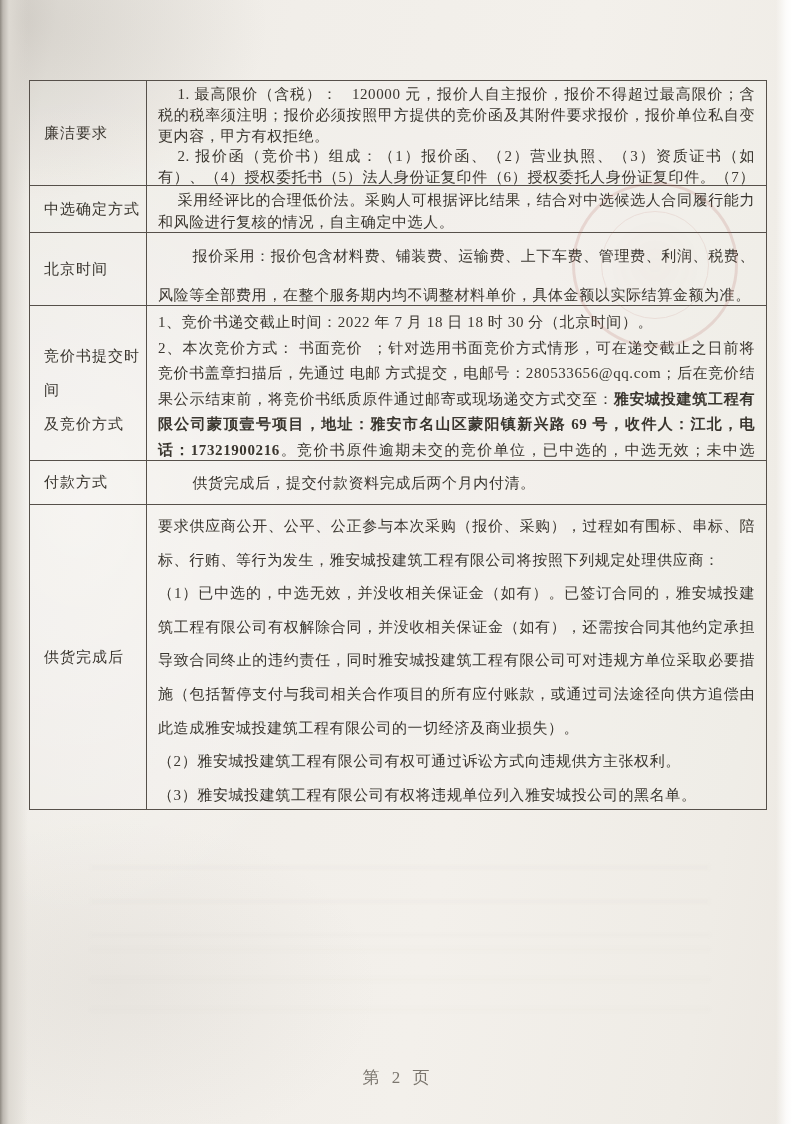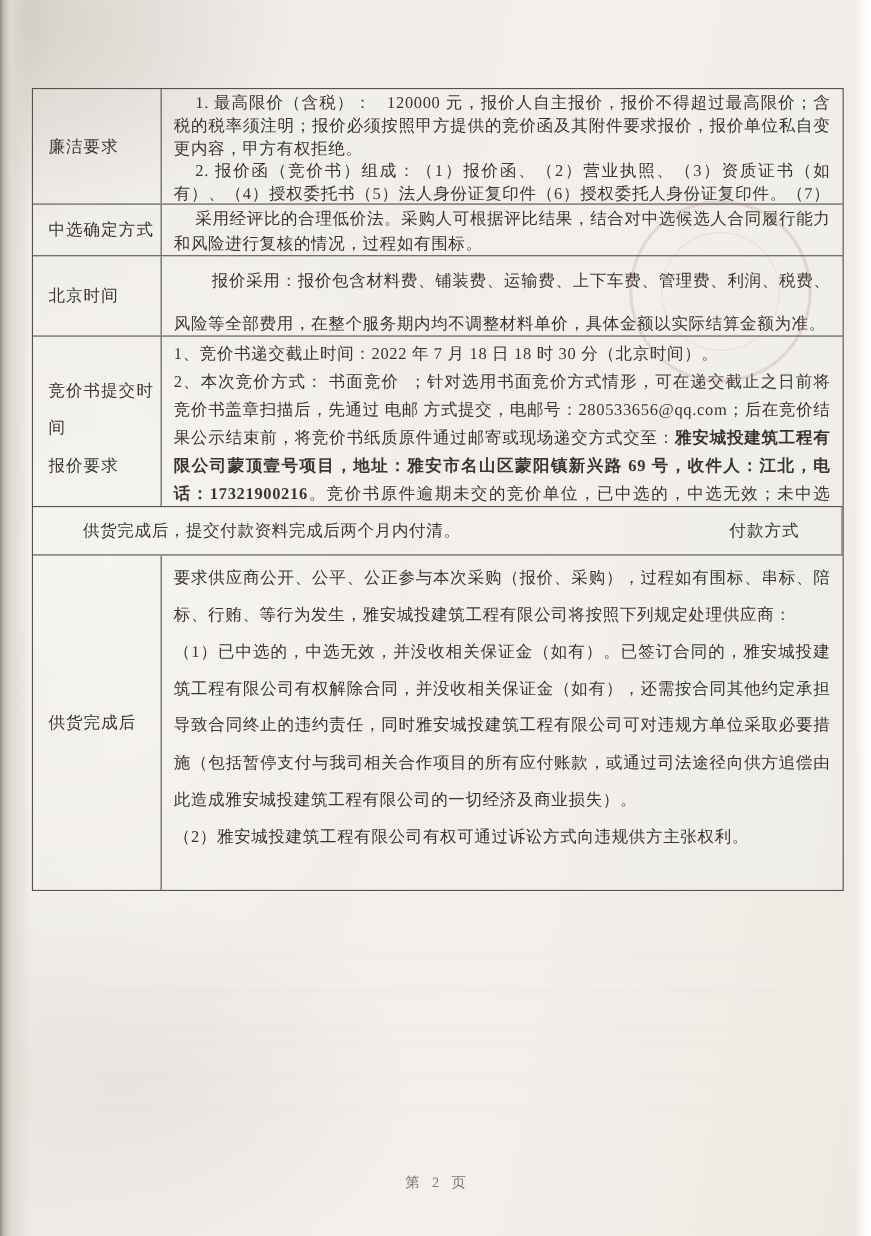"采用经评比的合理低价法。采购人可根据评比结果，结合对中选候选人合同履行能力和风险" span { text: 过程如有围标 -> 自主确定中选人 }
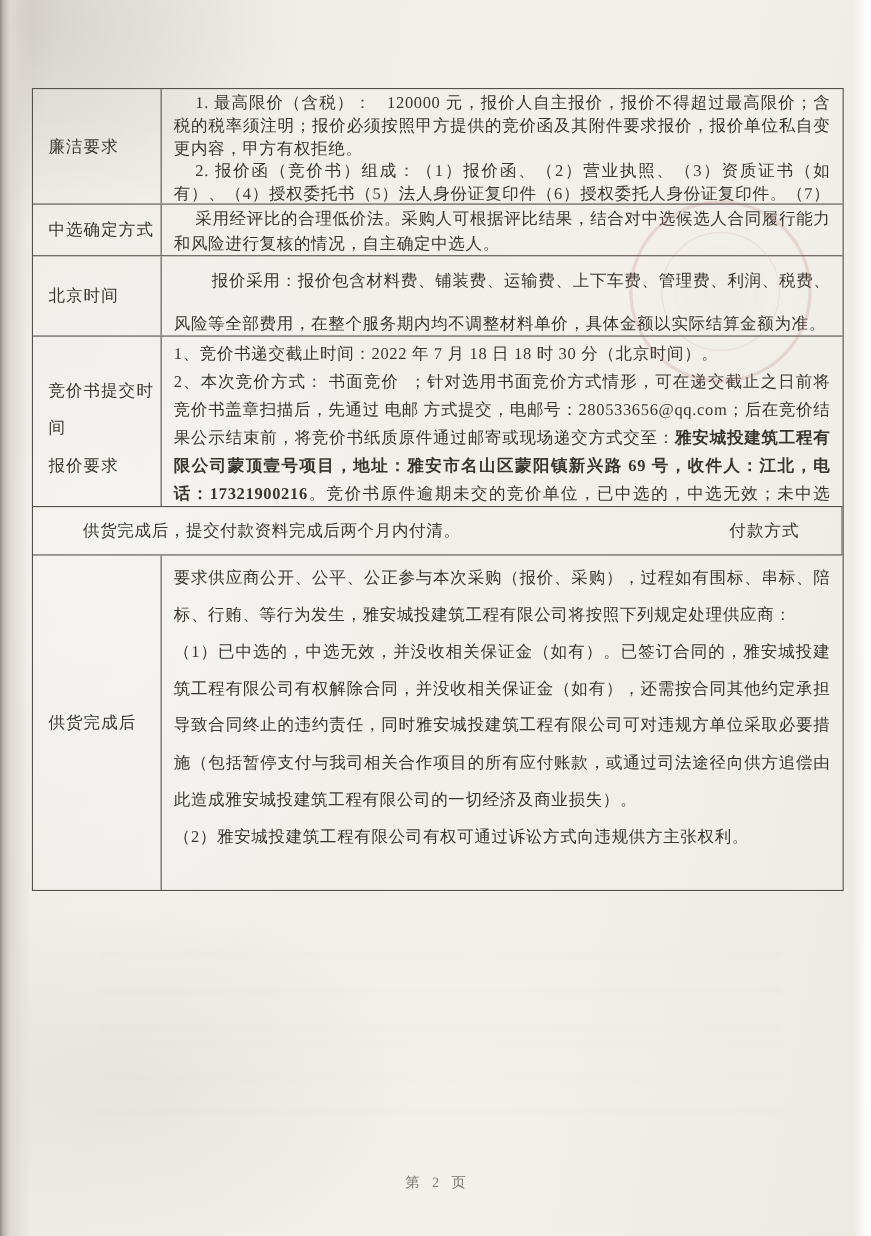"报价要求" div.label-line { text: 报价要求 -> 及竞价方式 }
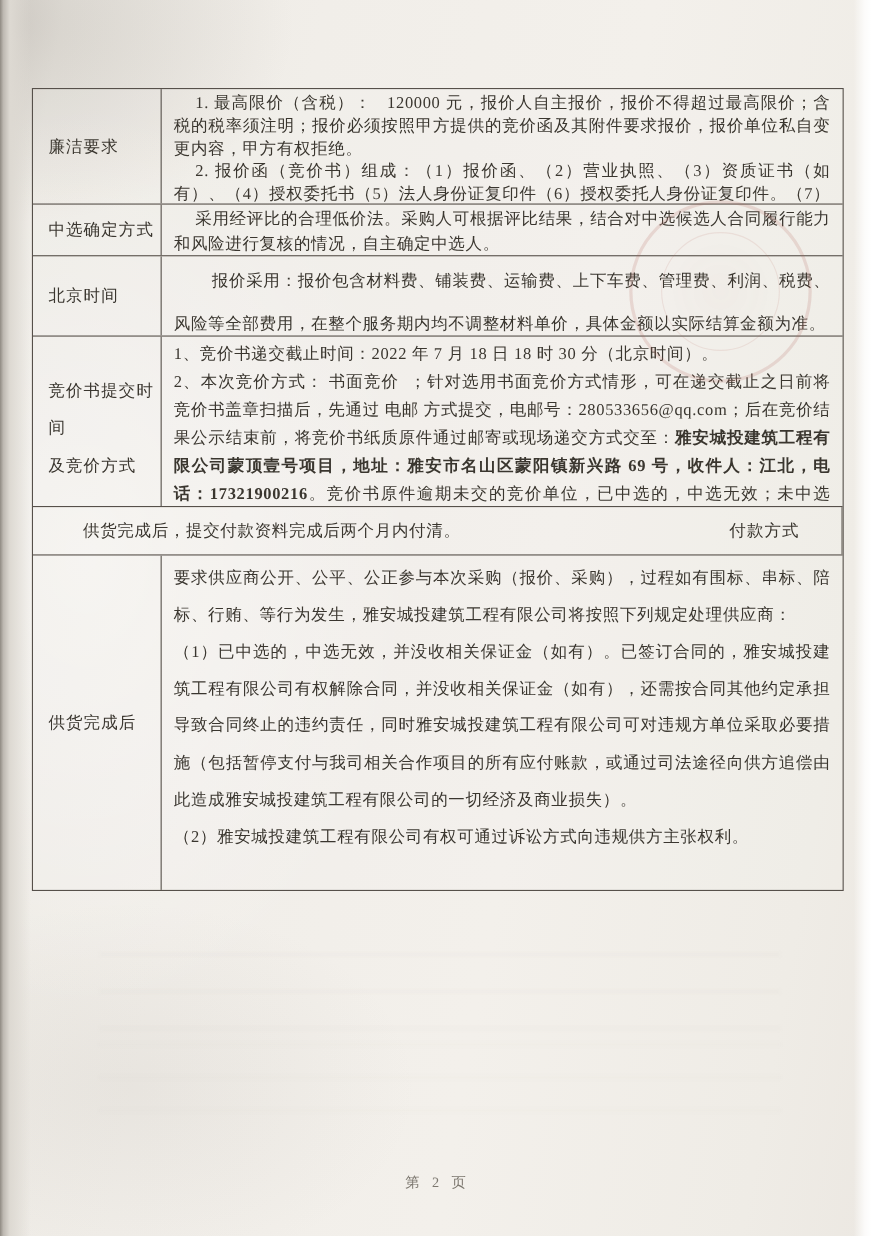"供货完成后，提交付款资料完成后两个月内付清。" div.cell { order: before "付款方式" -> after "付款方式" }
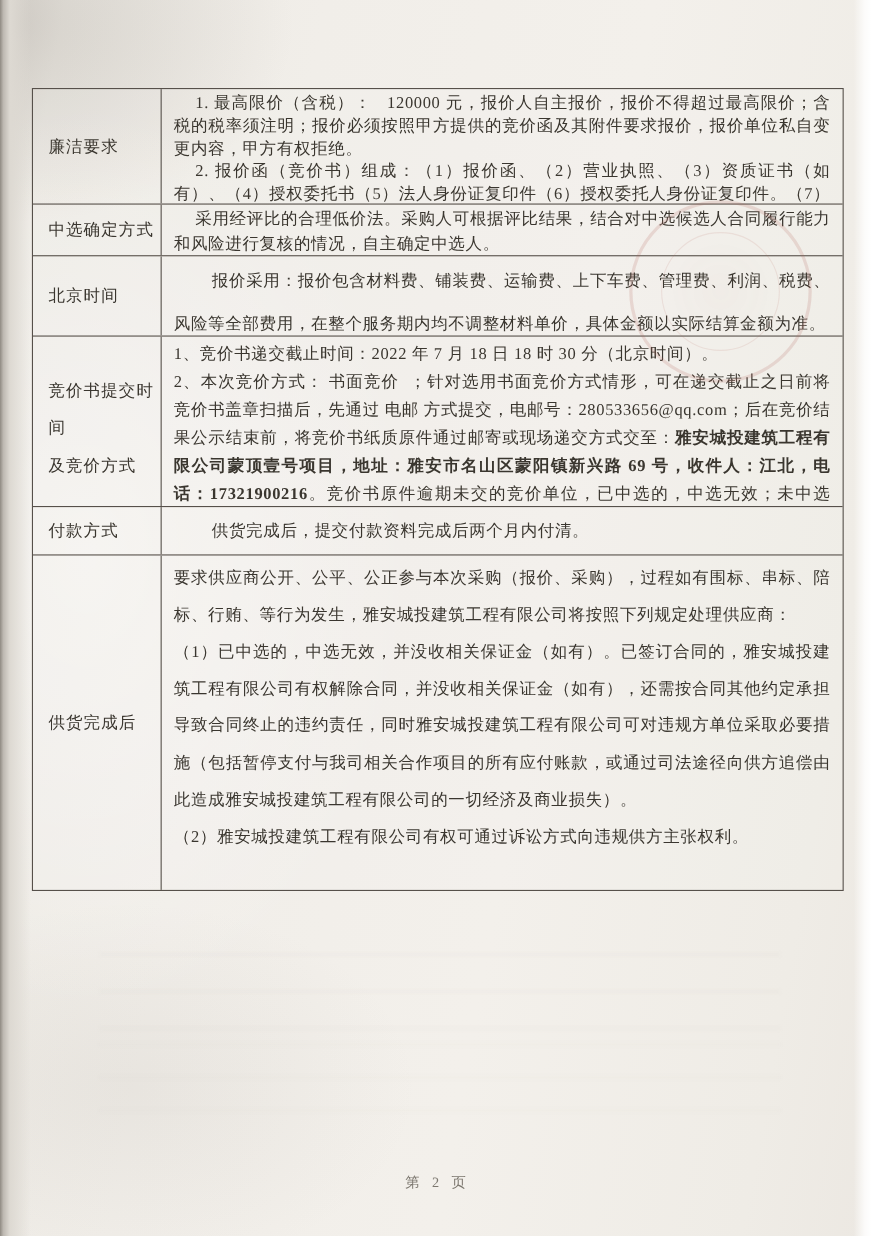"（3）雅安城投建筑工程有限公司有权将违规单位列入雅安城投公司的黑名单。" div.para { html: none -> <div><span>（3）雅安城投建筑工程有限公司有权将违规单位列入雅安城投公司的黑名单。</span></div> }
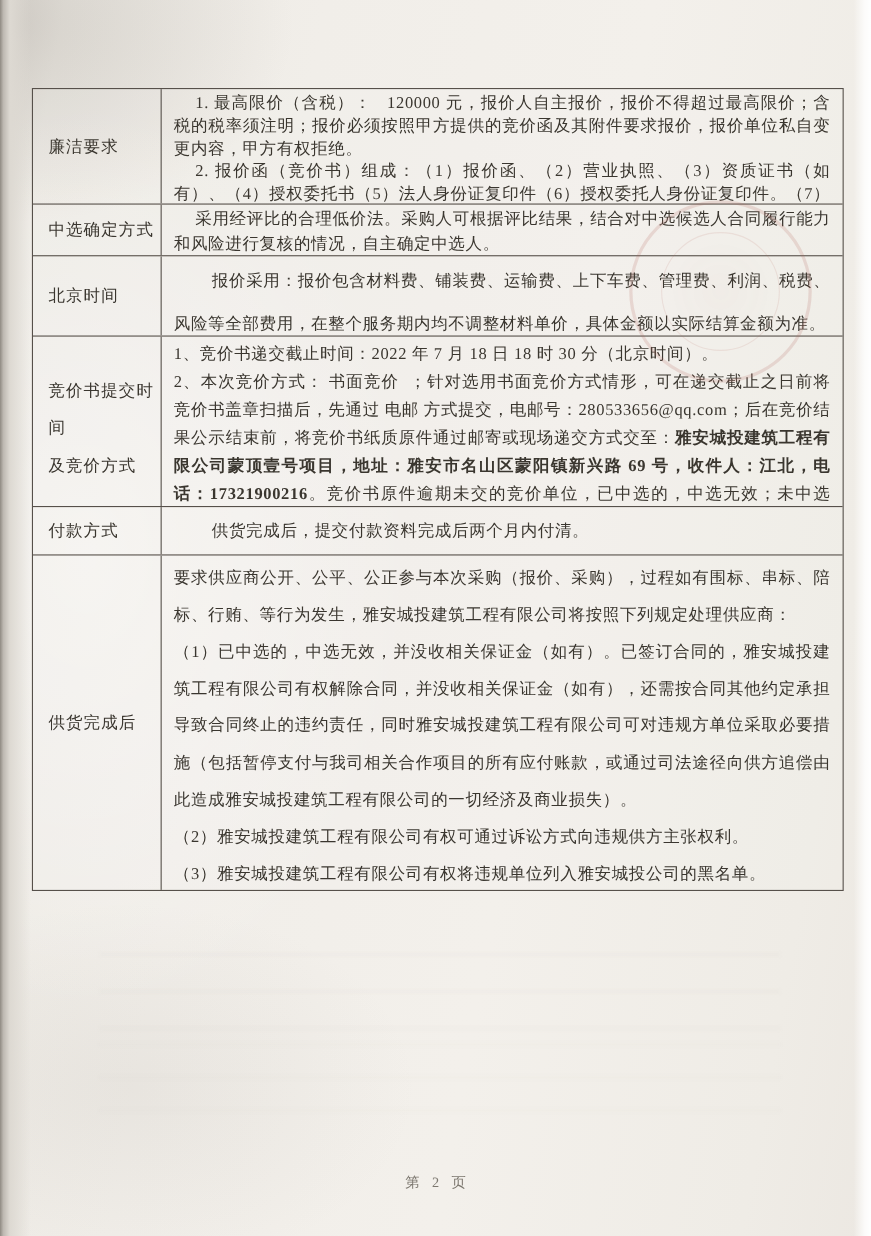"第 2 页" .footer { font-size: 13px -> 17px }
